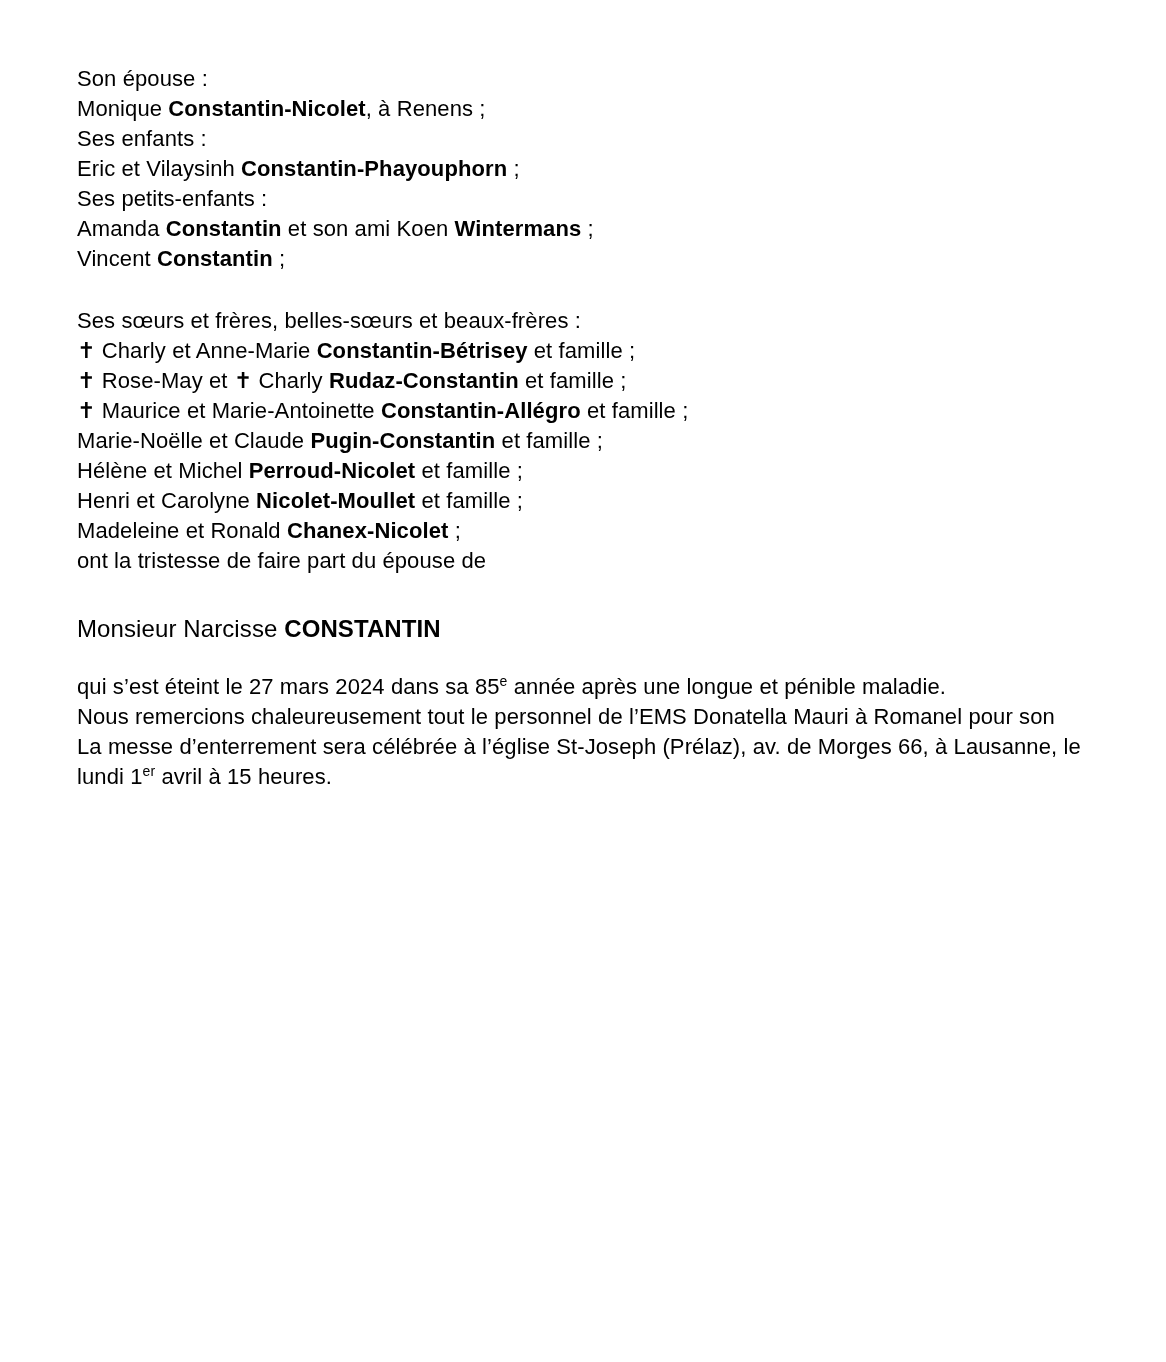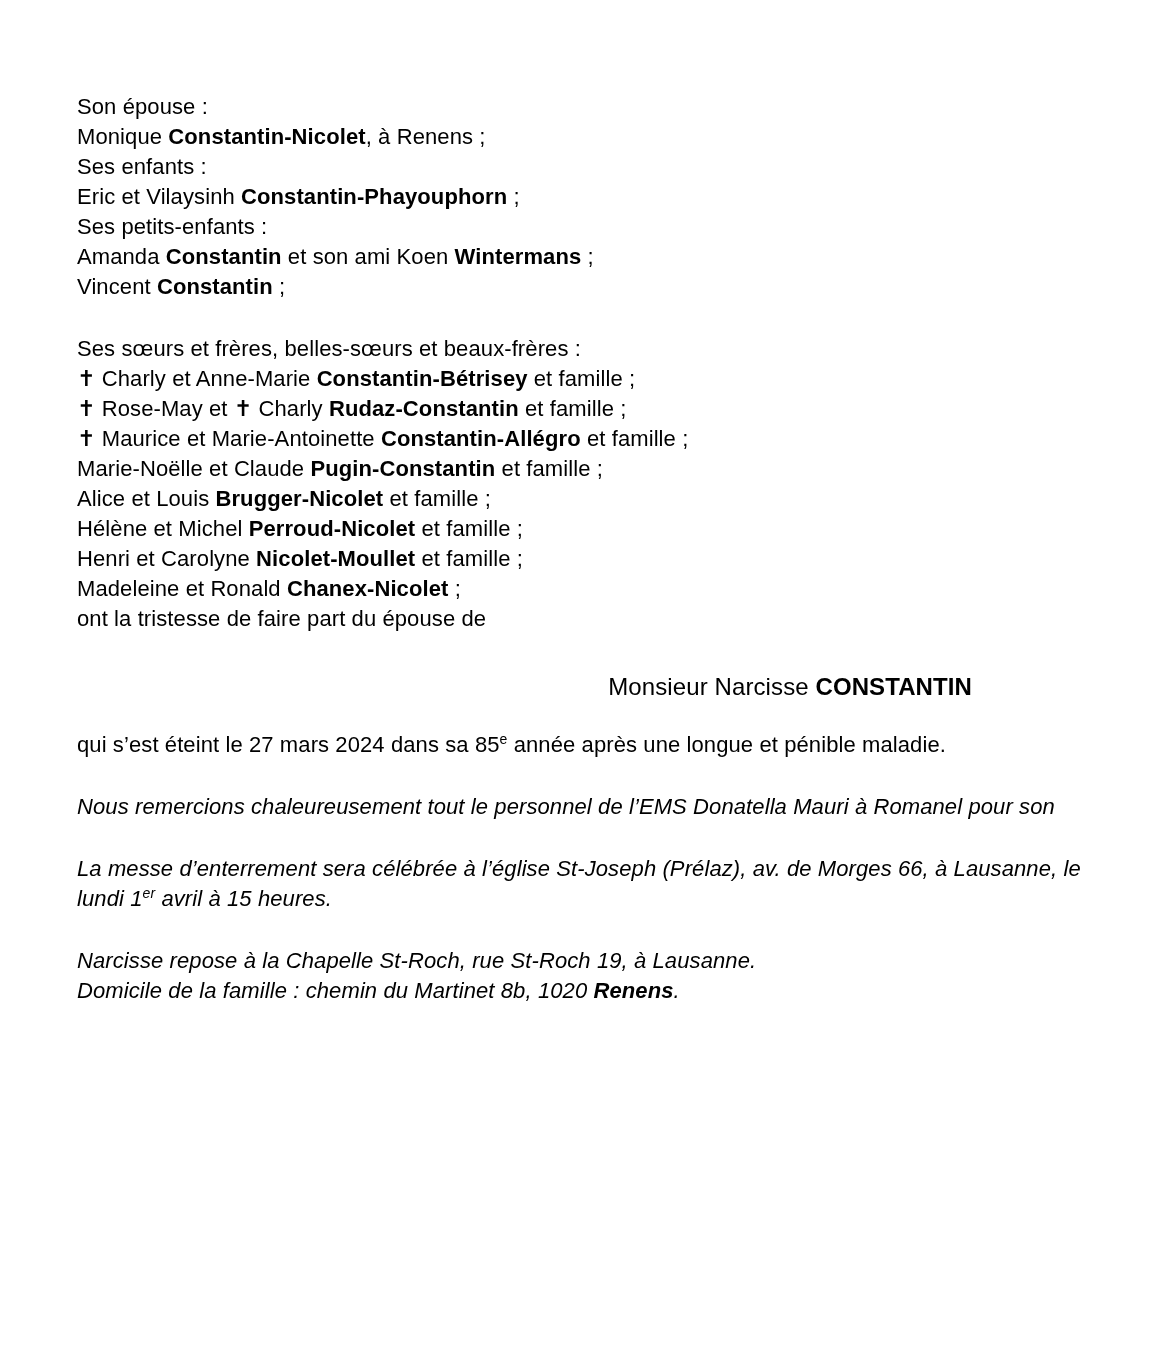"Son épouse :" .page { padding: 92px 76px 0 77px -> 64px 76px 0 77px }
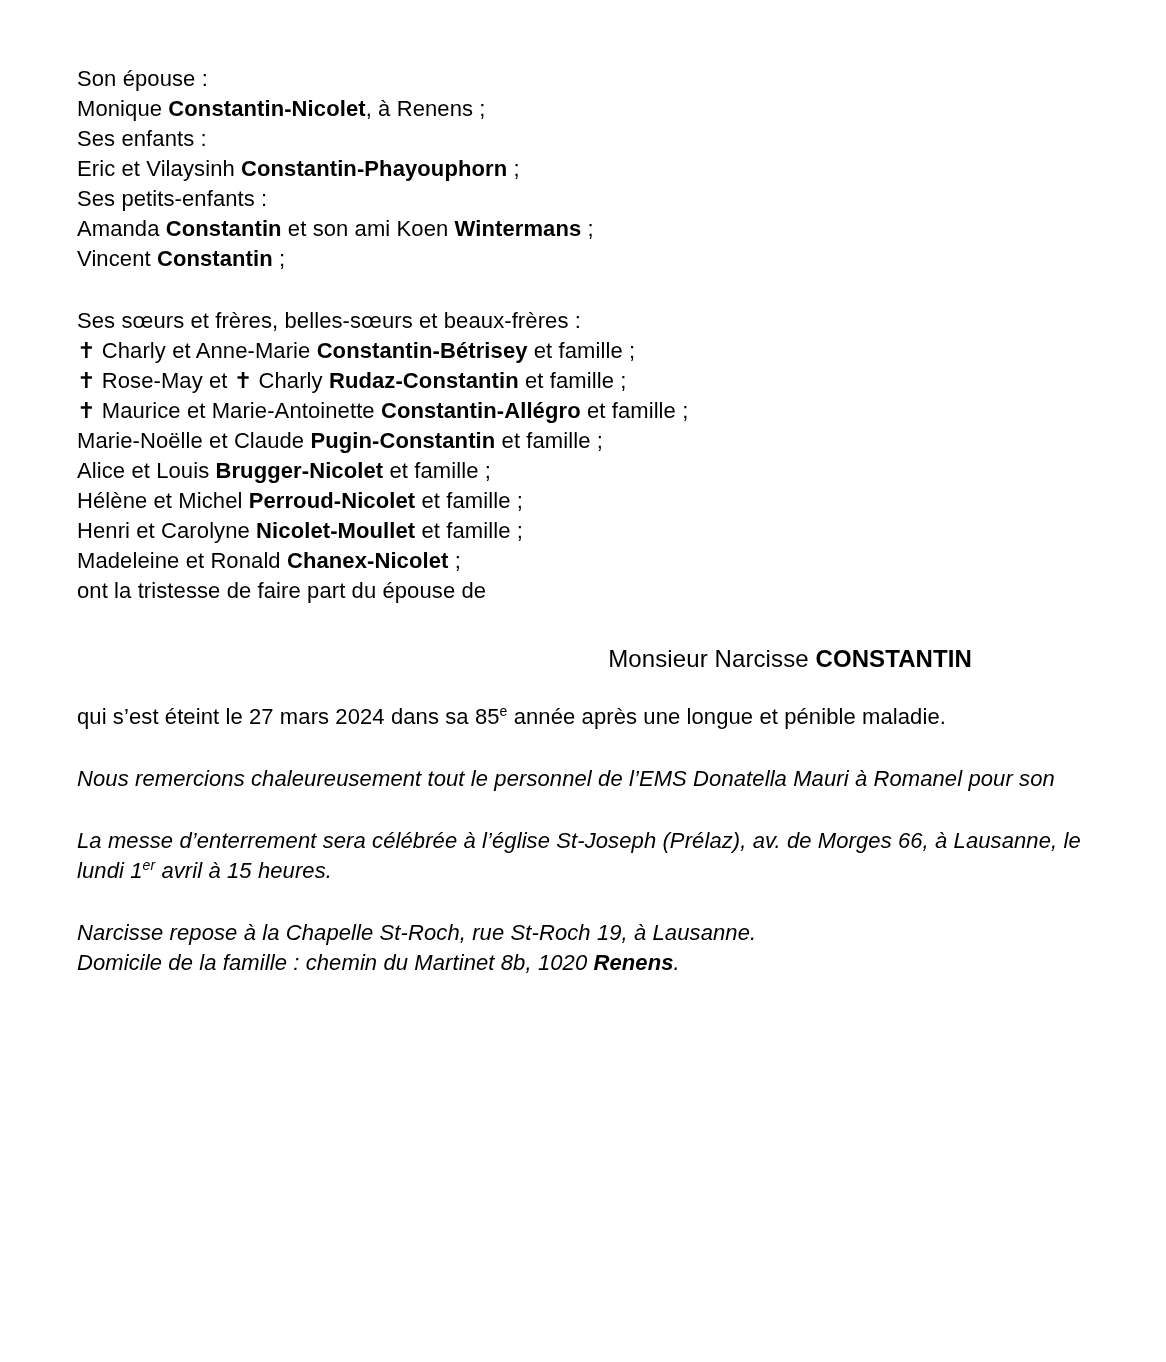"Alice et Louis Brugger-Nicolet et" div.line { html: <div>Alice et Louis <b>Brugger-Nicolet</b> et famille ;</div> -> none }
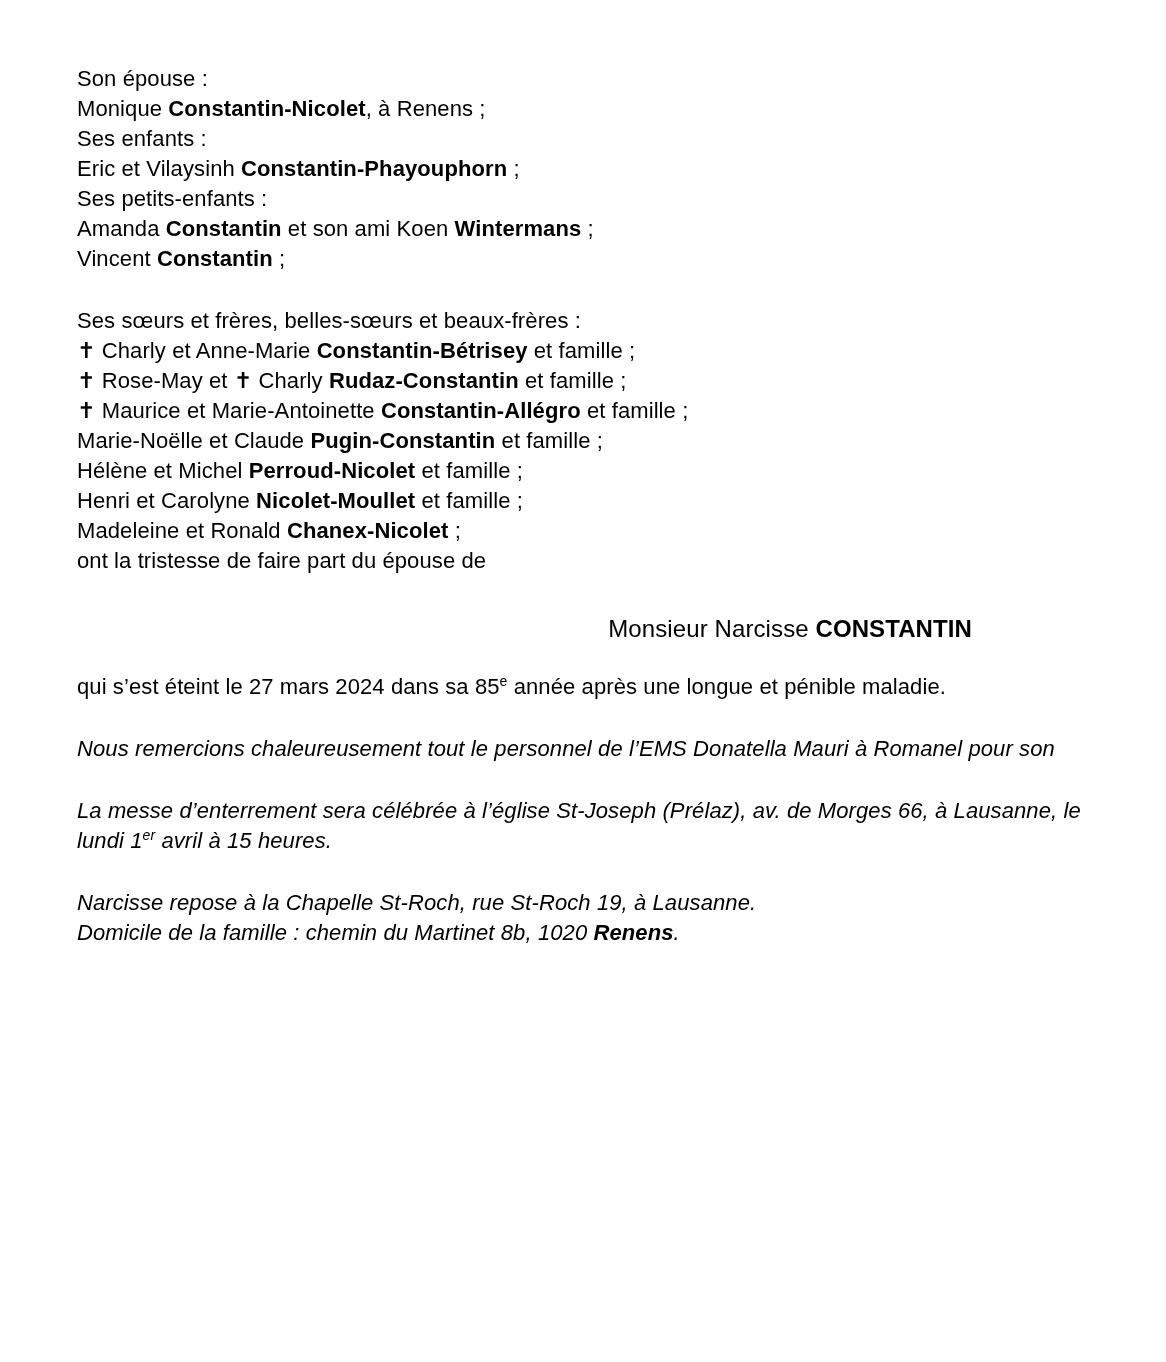"Monsieur Narcisse CONSTANTIN" .title { text-align: right -> left }
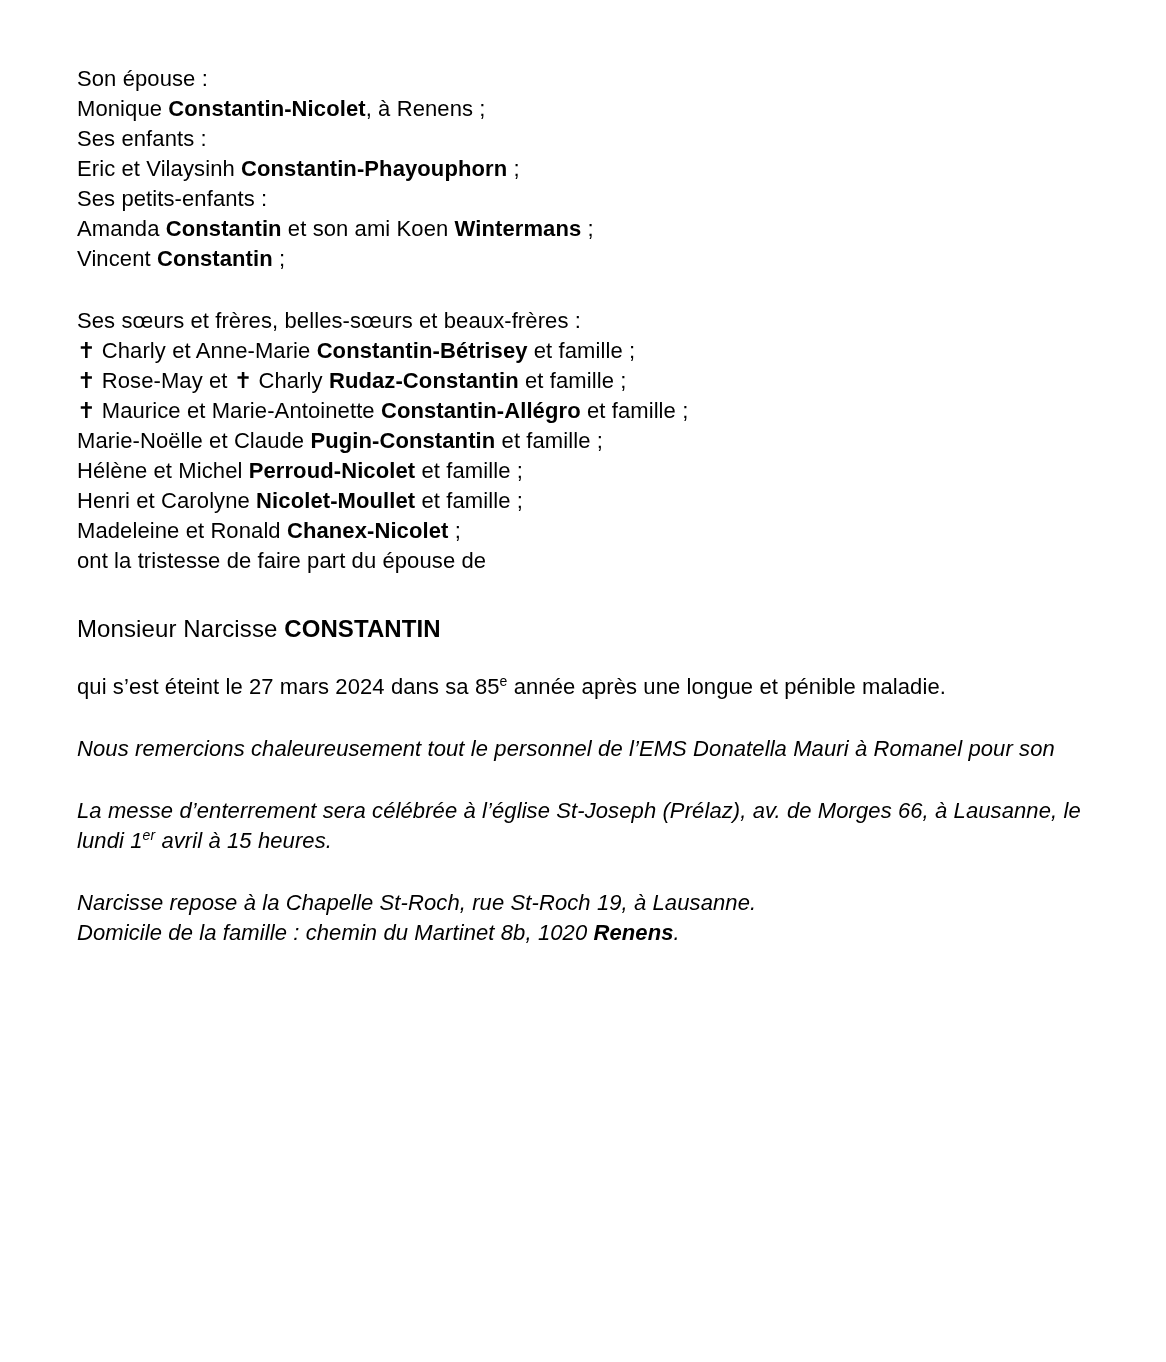"Nous remercions chaleureusement tout le" .paragraph + .paragraph { font-style: italic -> none; margin-top: 32px -> none }
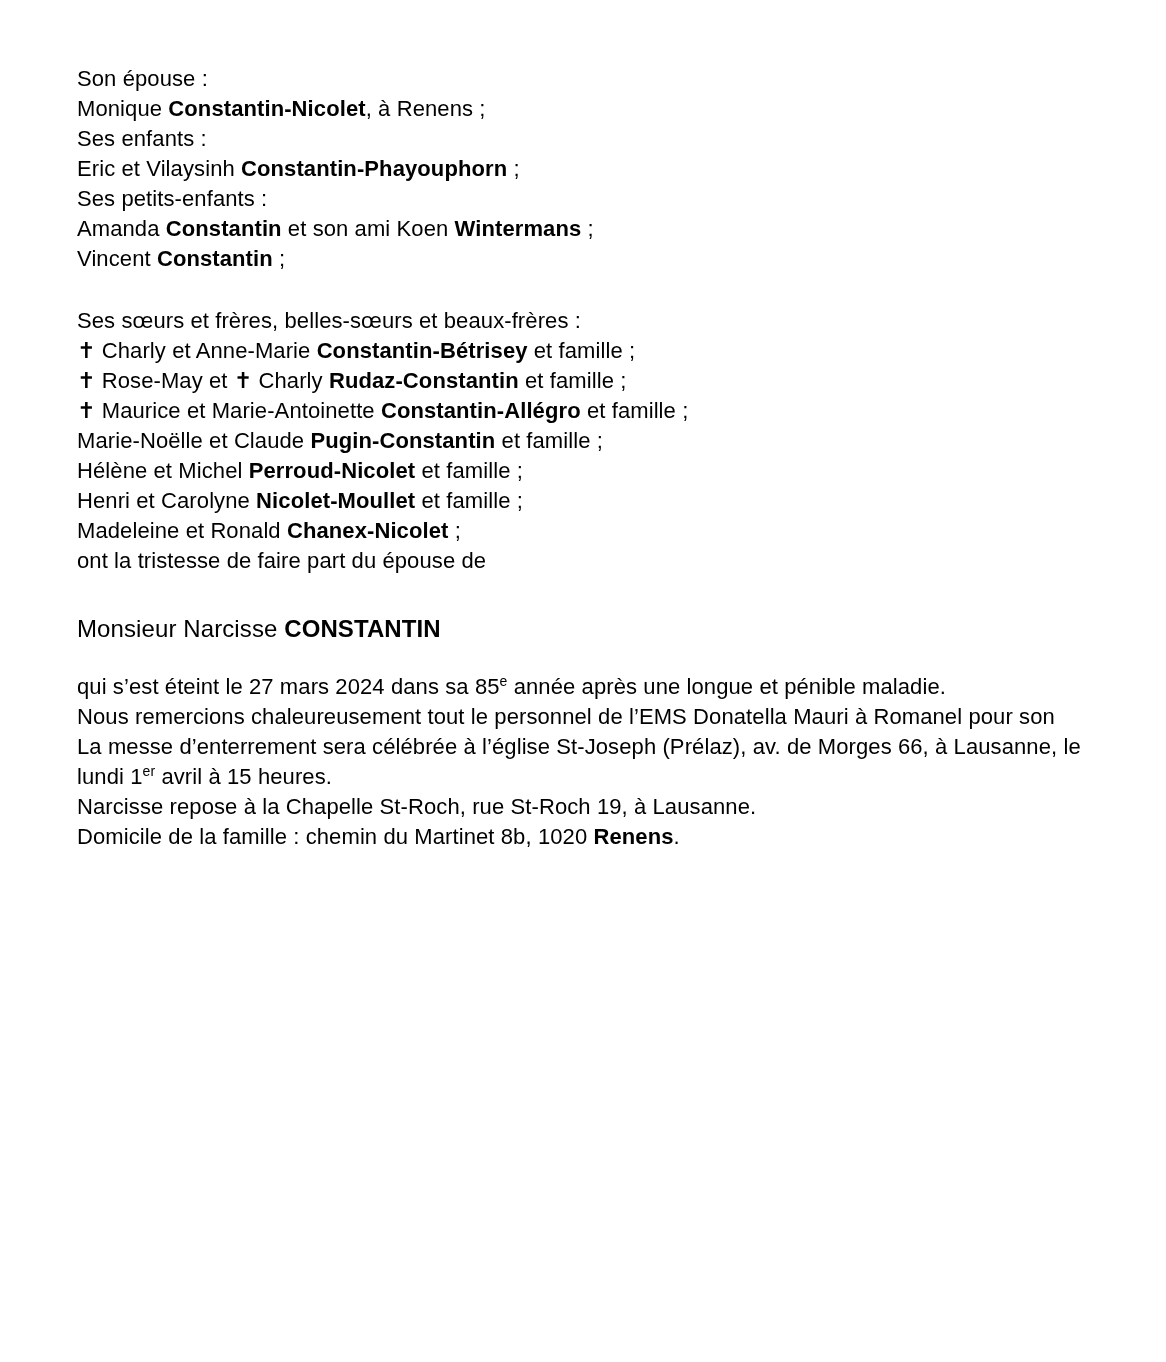"Narcisse repose à la Chapelle" div.paragraph { html: <div> <div>Narcisse repose à la Chapelle St-Roch, rue St-Roch 19, à Lausanne.</div> <div>Domicile de la famille : chemin du Martinet 8b, 1020 <b>Renens</b>.</div> </div> -> none }
